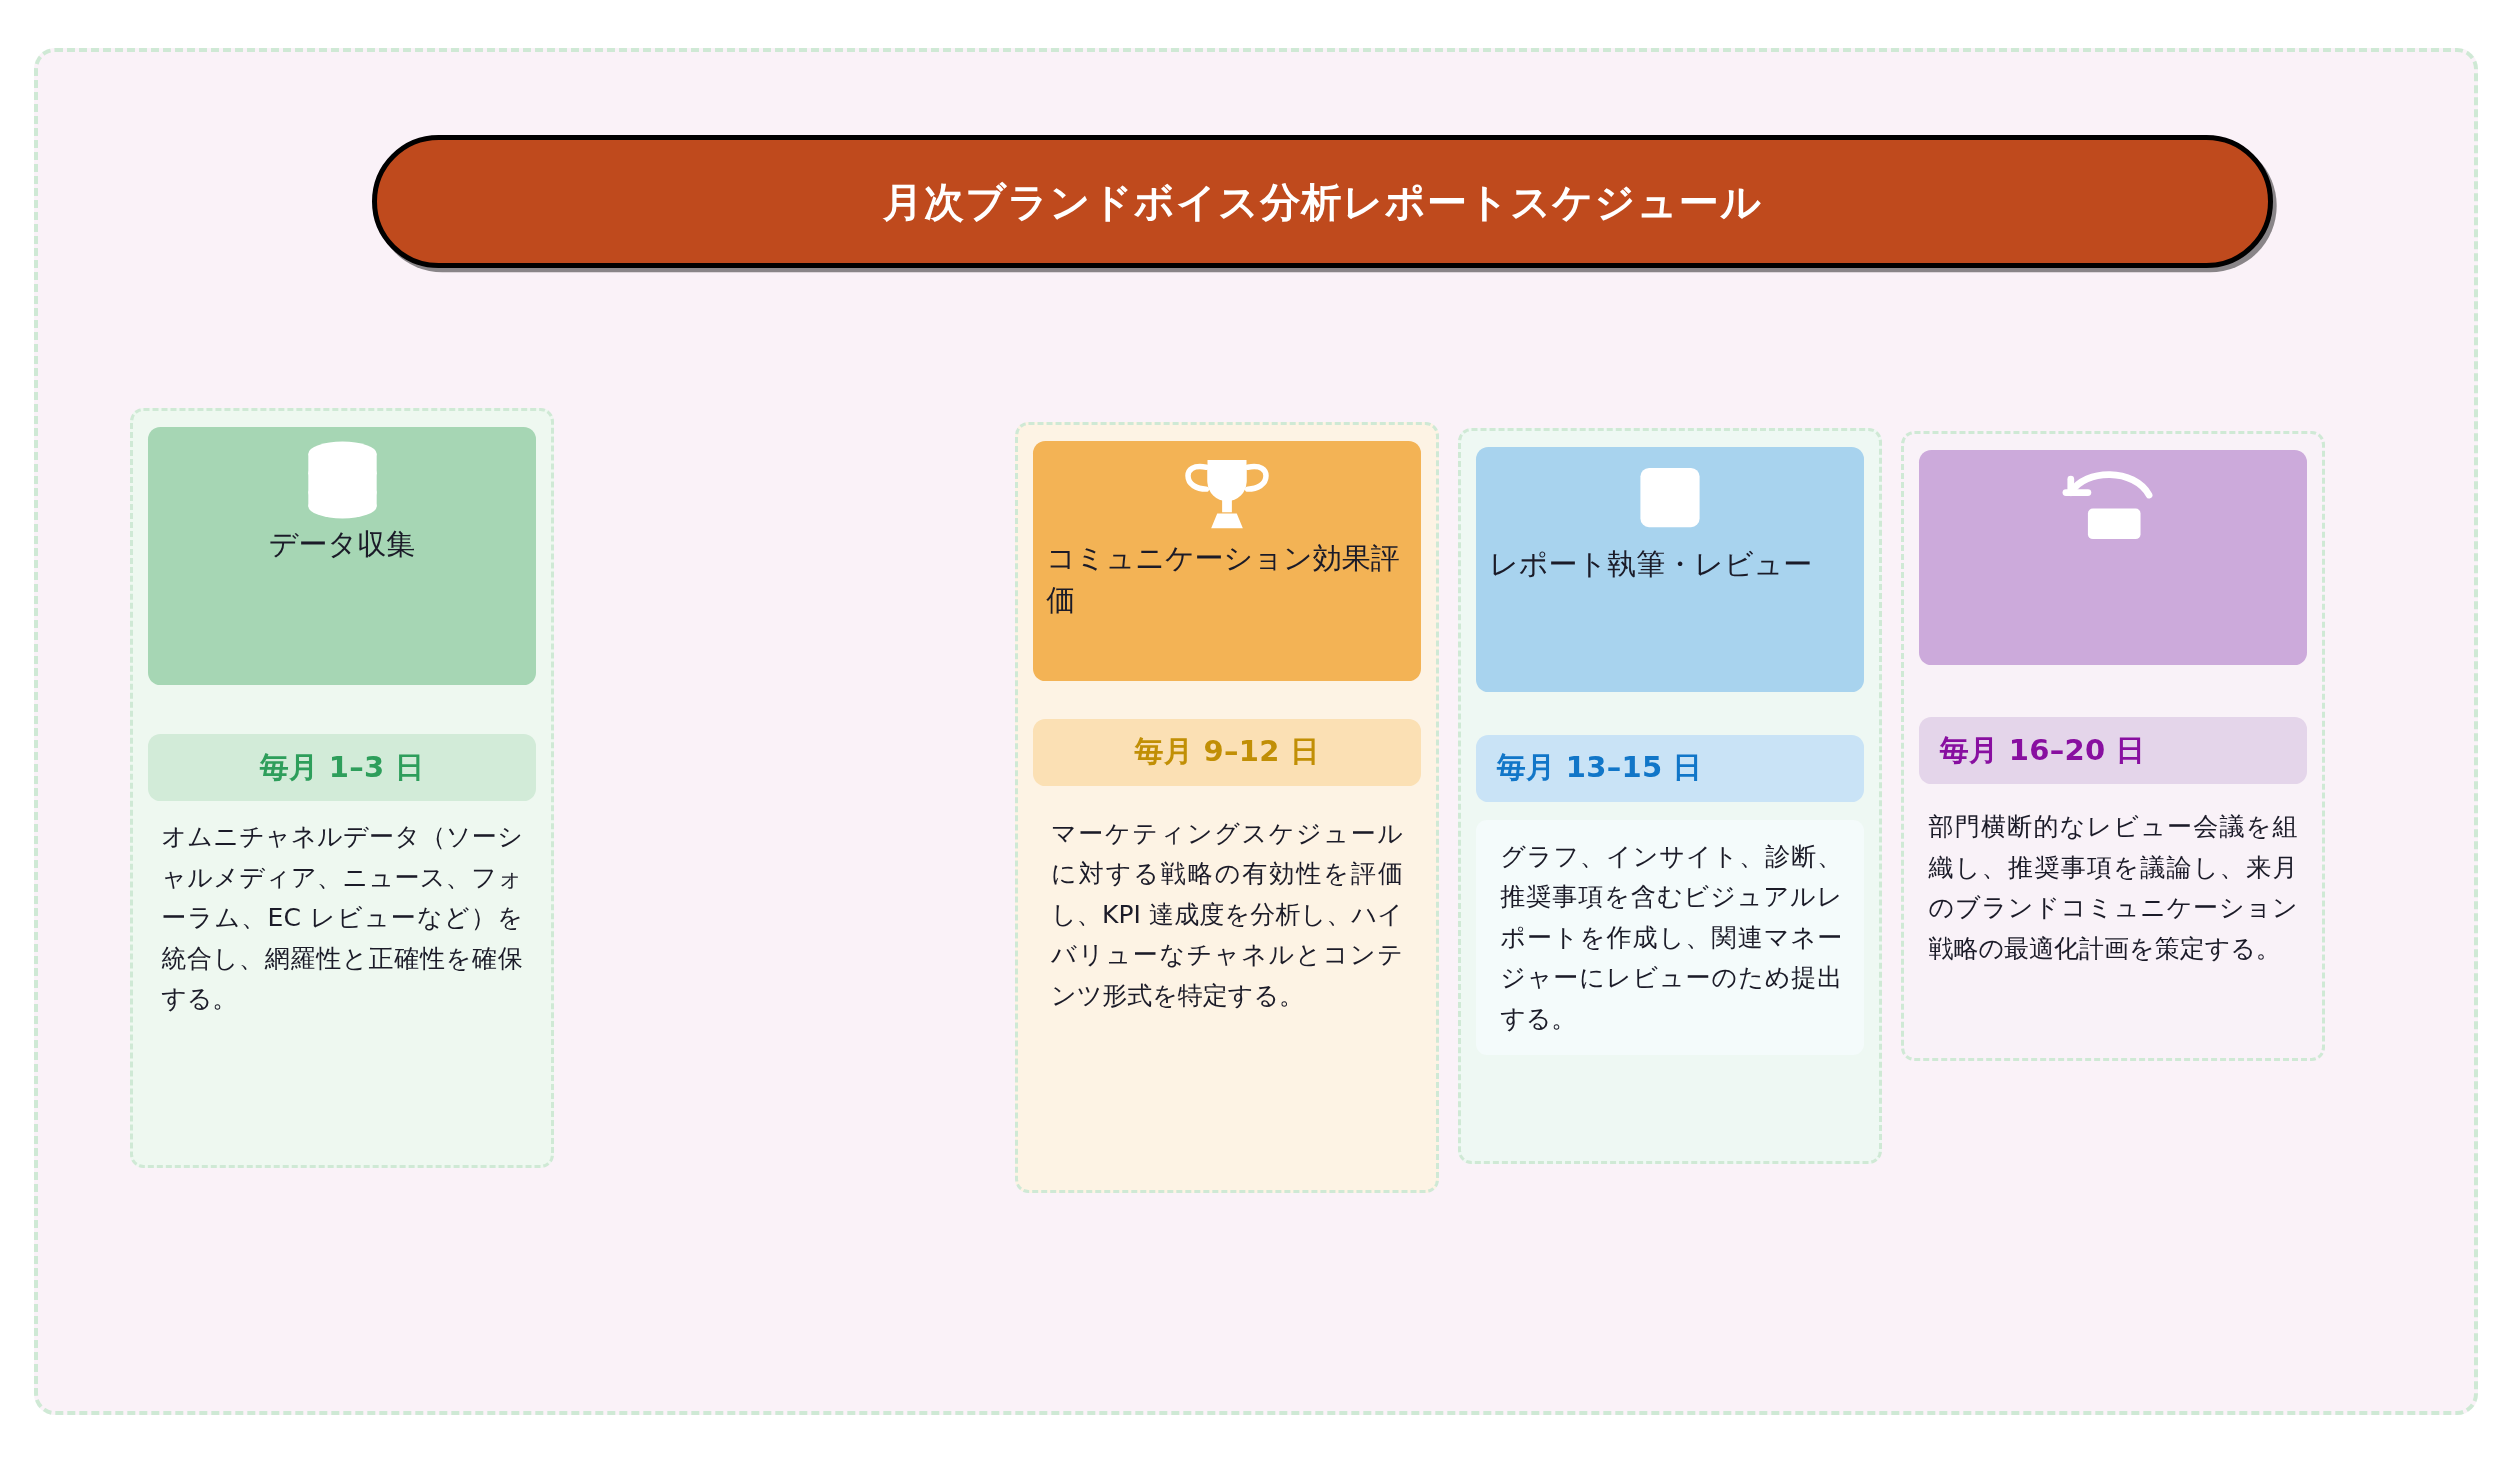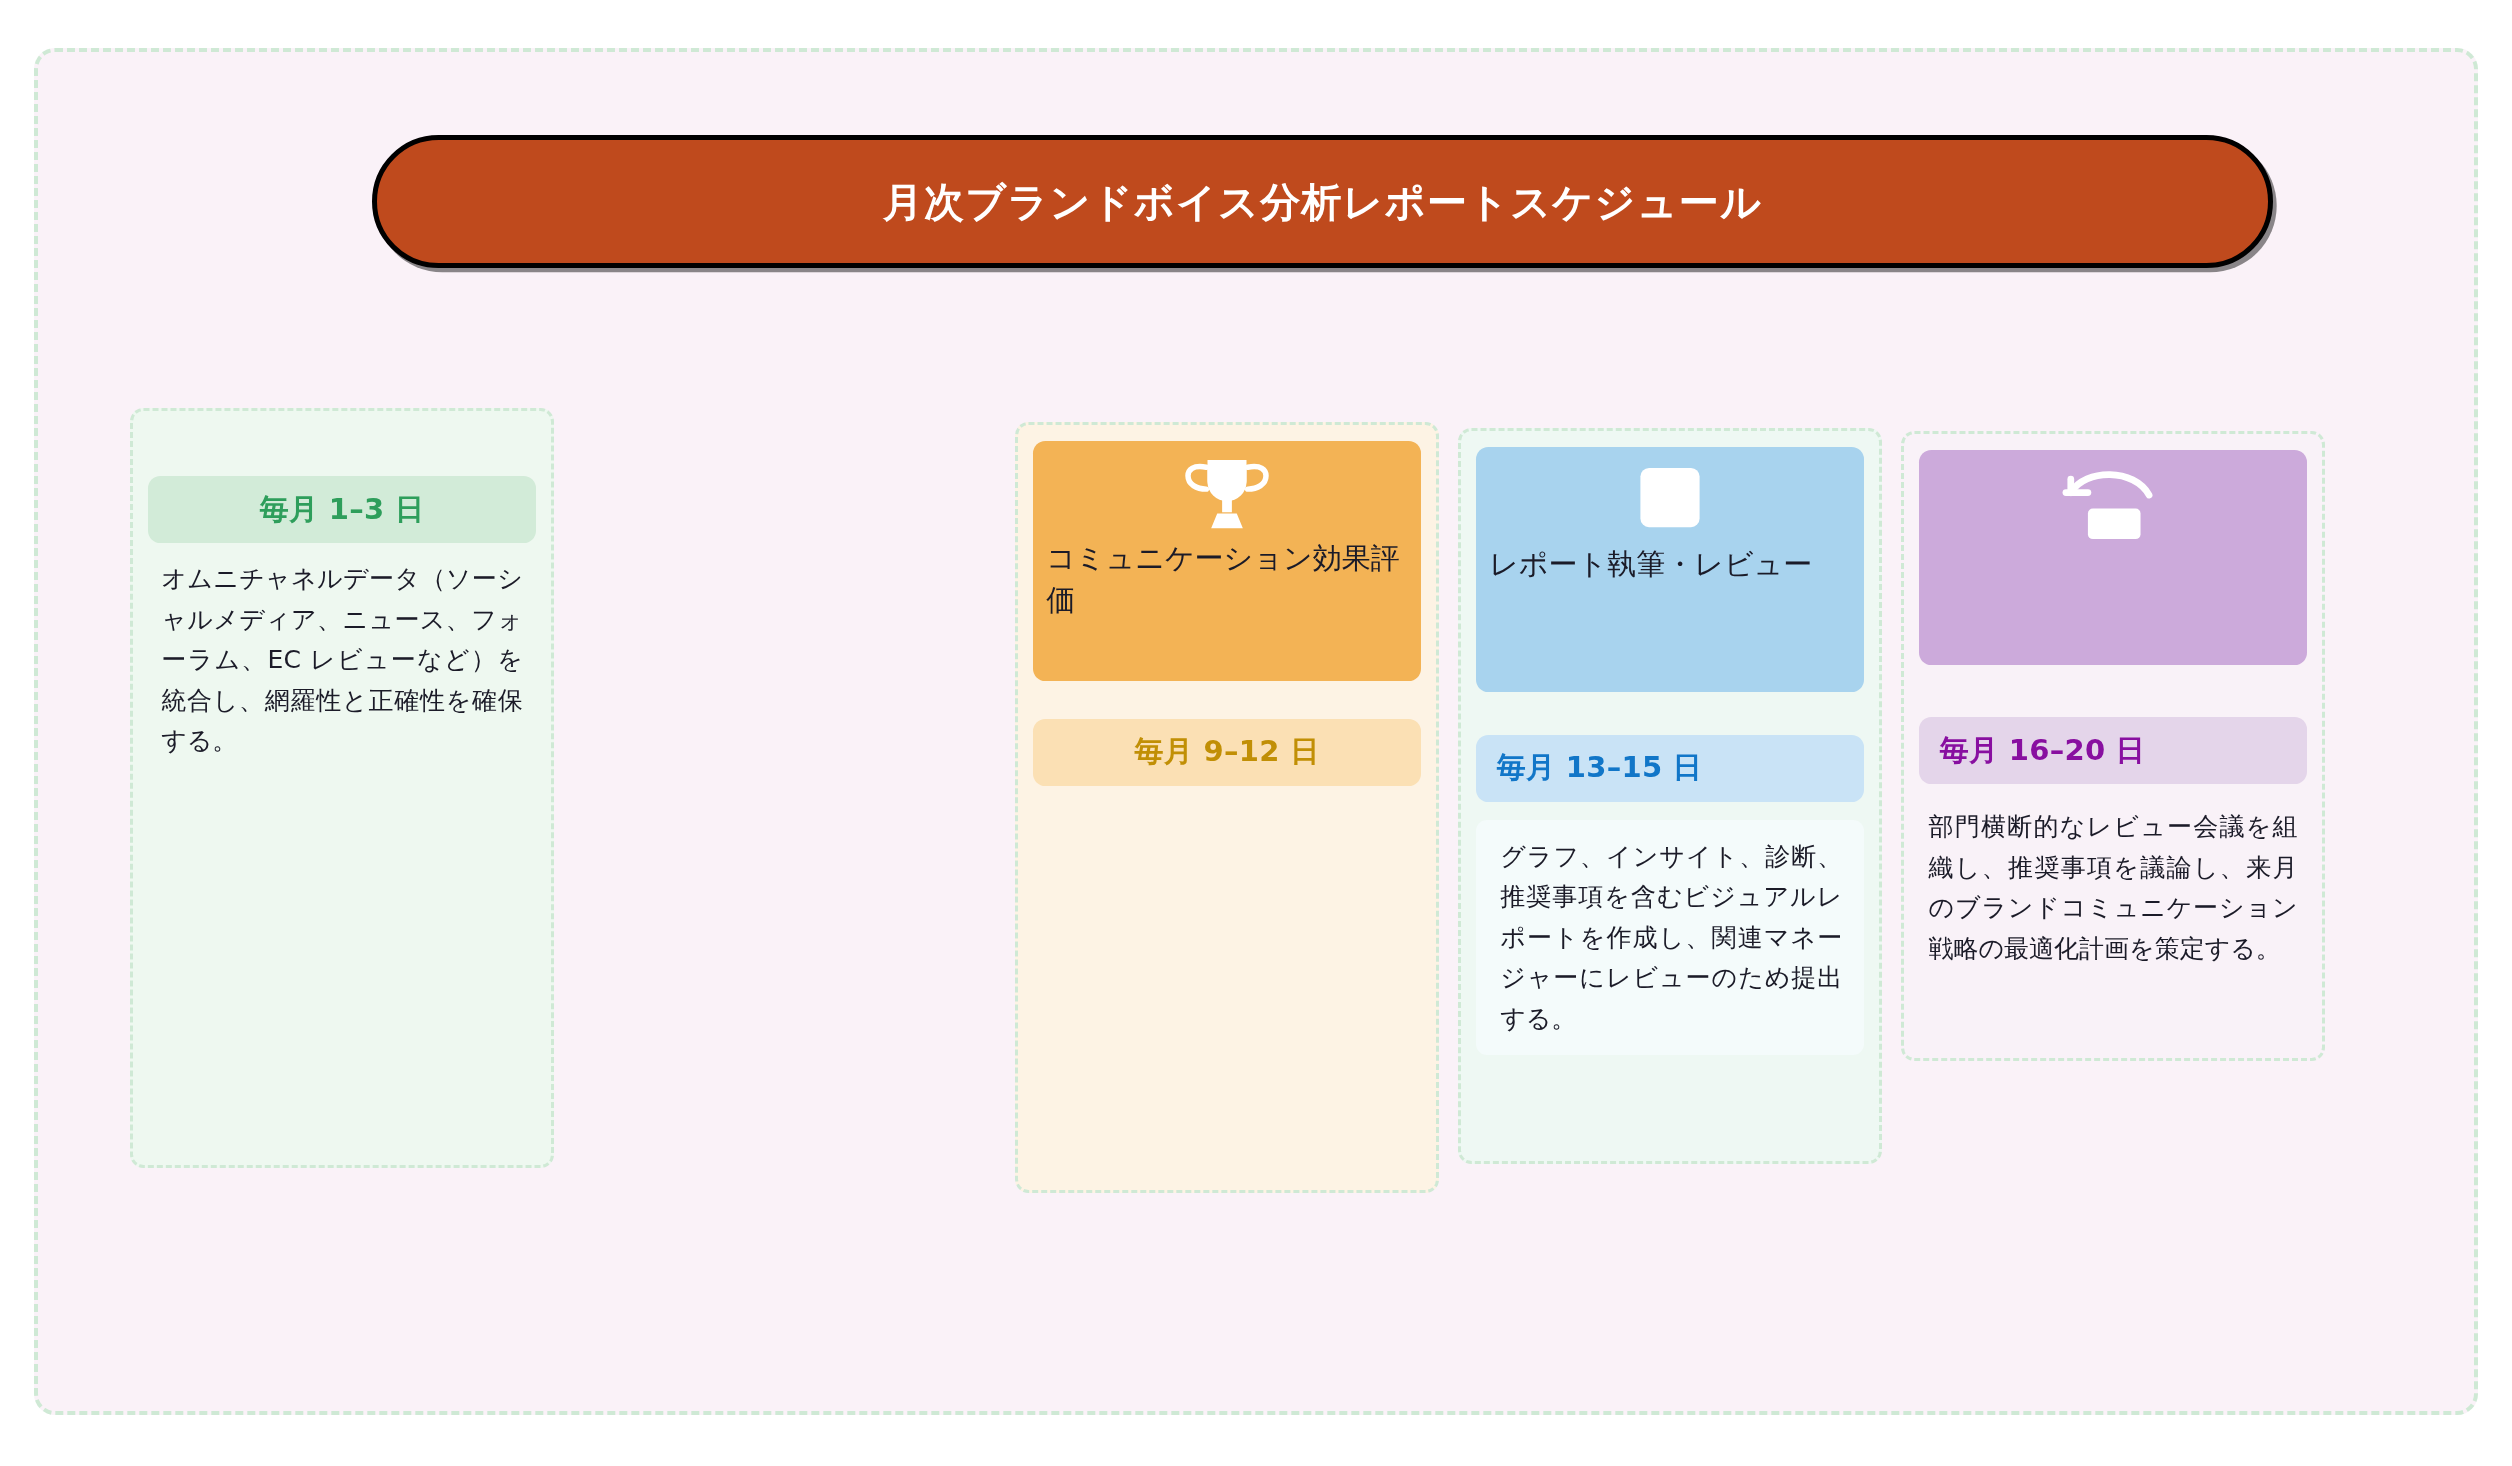"データ収集" div.card-head { html: none -> <div> <div> <svg> <ellipse></ellipse> <ellipse></ellipse> <ellipse></ellipse> <ellipse></ellipse> <rect></rect> </svg> </div> <div>データ収集</div> </div> }
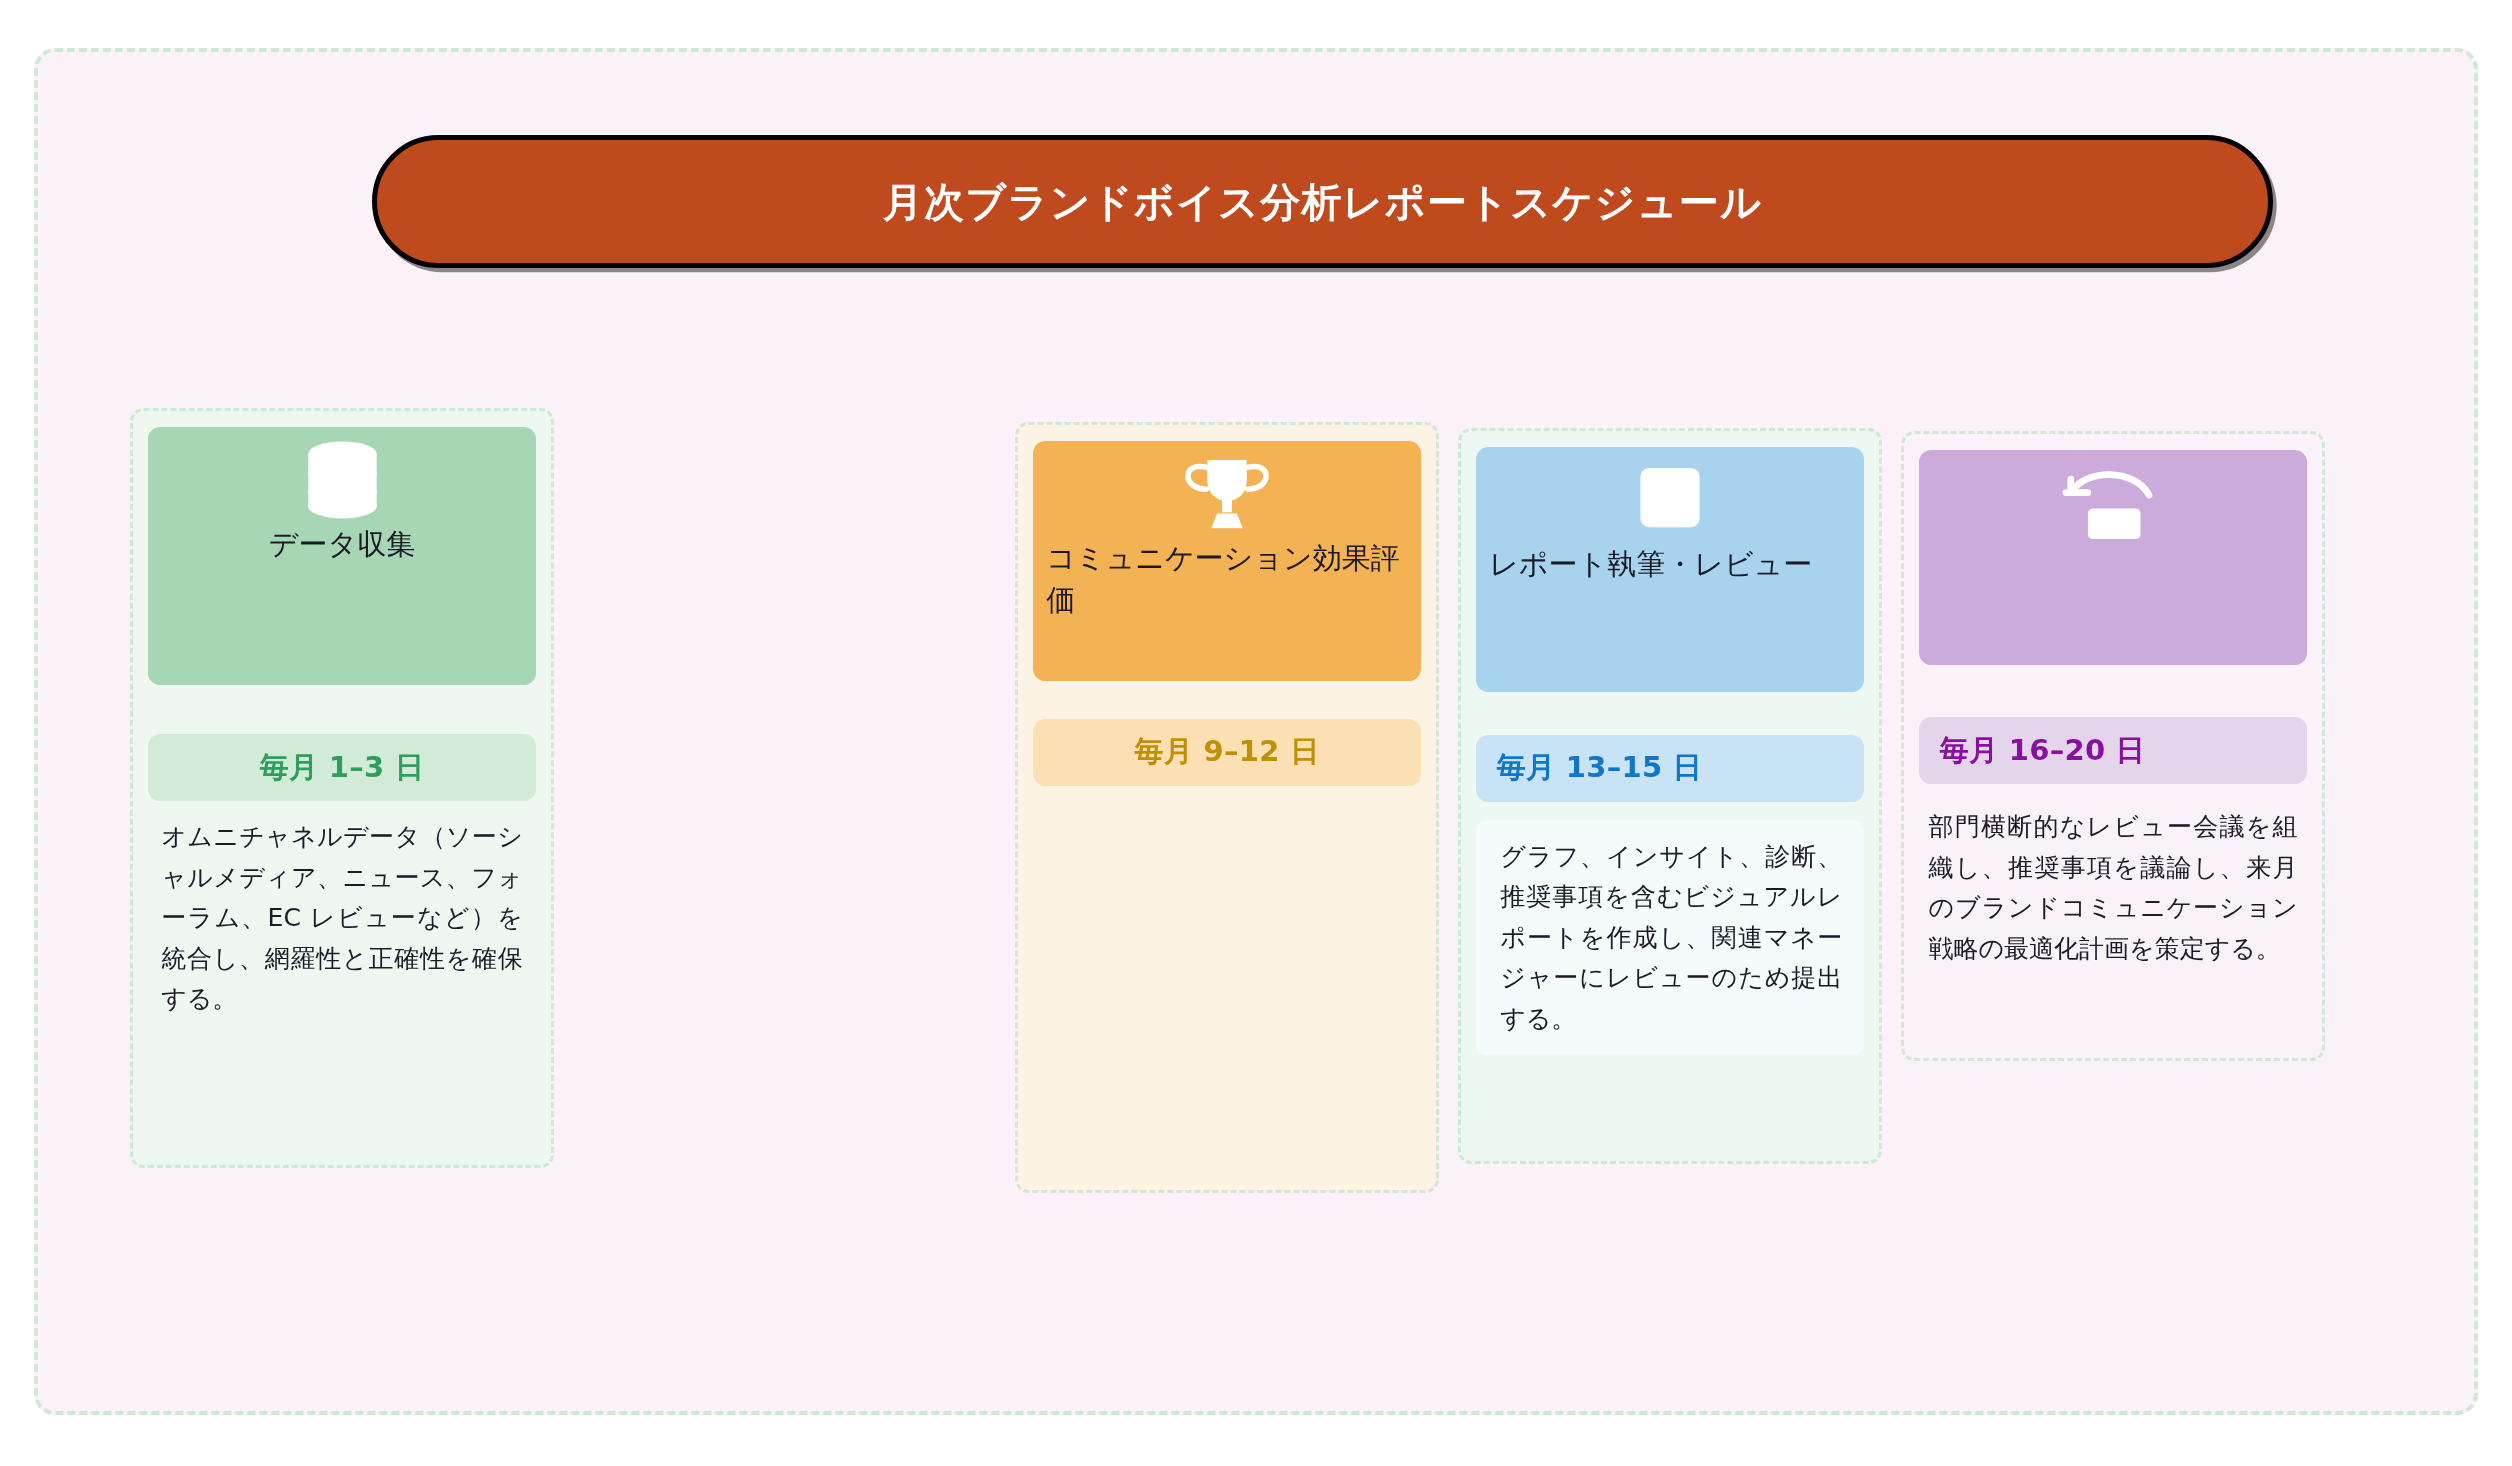"マーケティングスケジュールに対する戦略の有効性を評価し、KPI" div.card-body { html: none -> <div>マーケティングスケジュールに対する戦略の有効性を評価し、KPI 達成度を分析し、ハイバリューなチャネルとコンテンツ形式を特定する。</div> }
